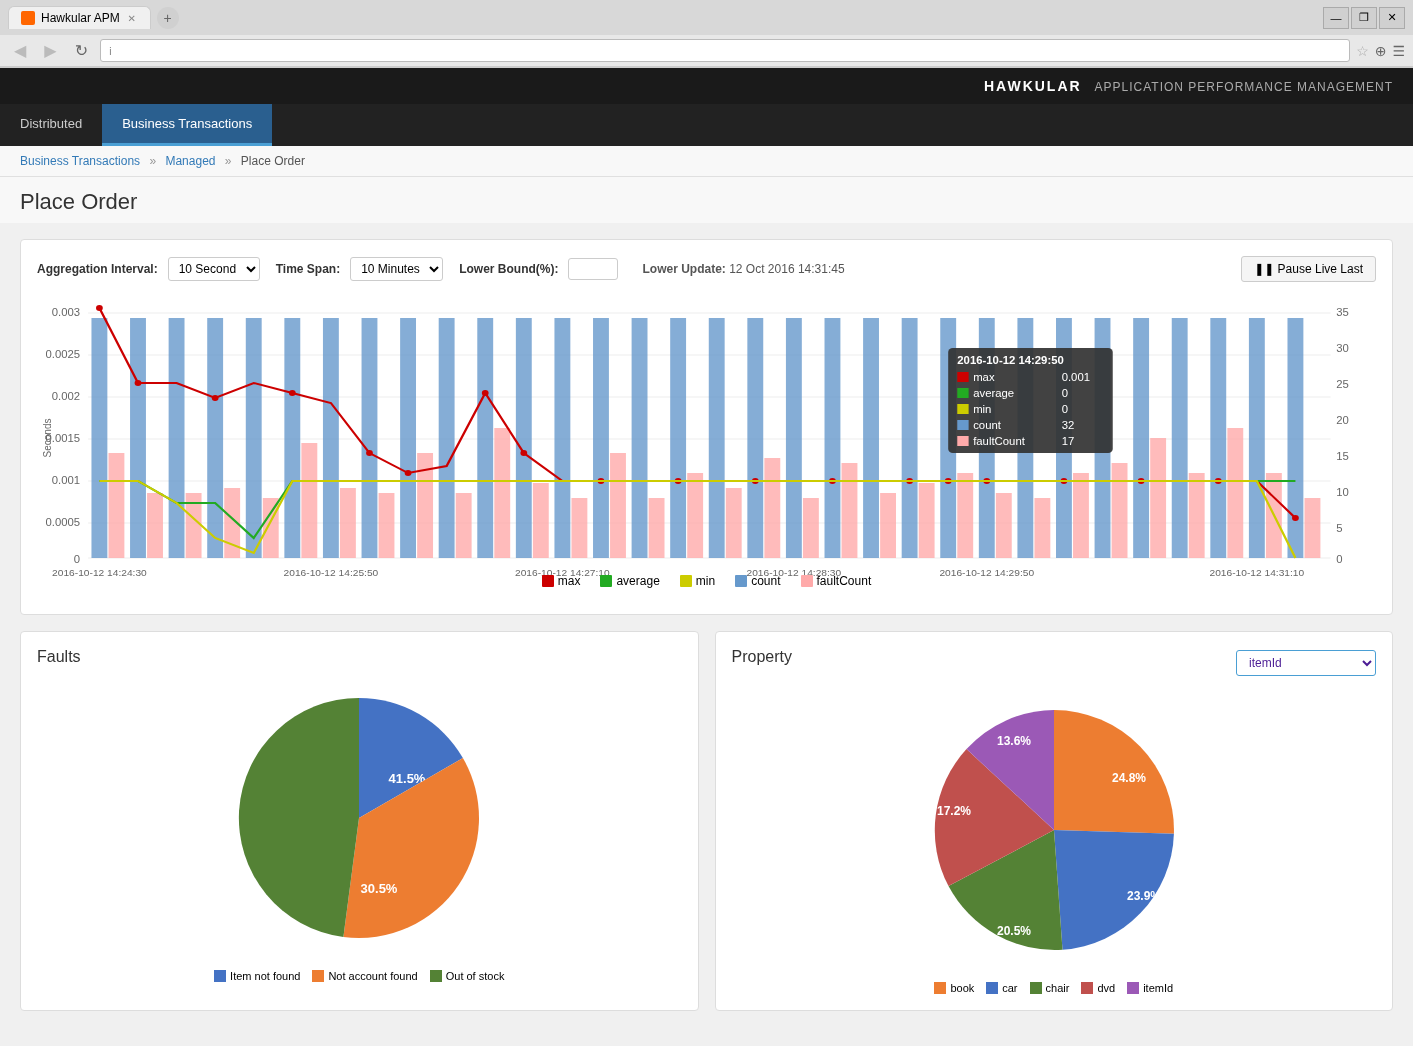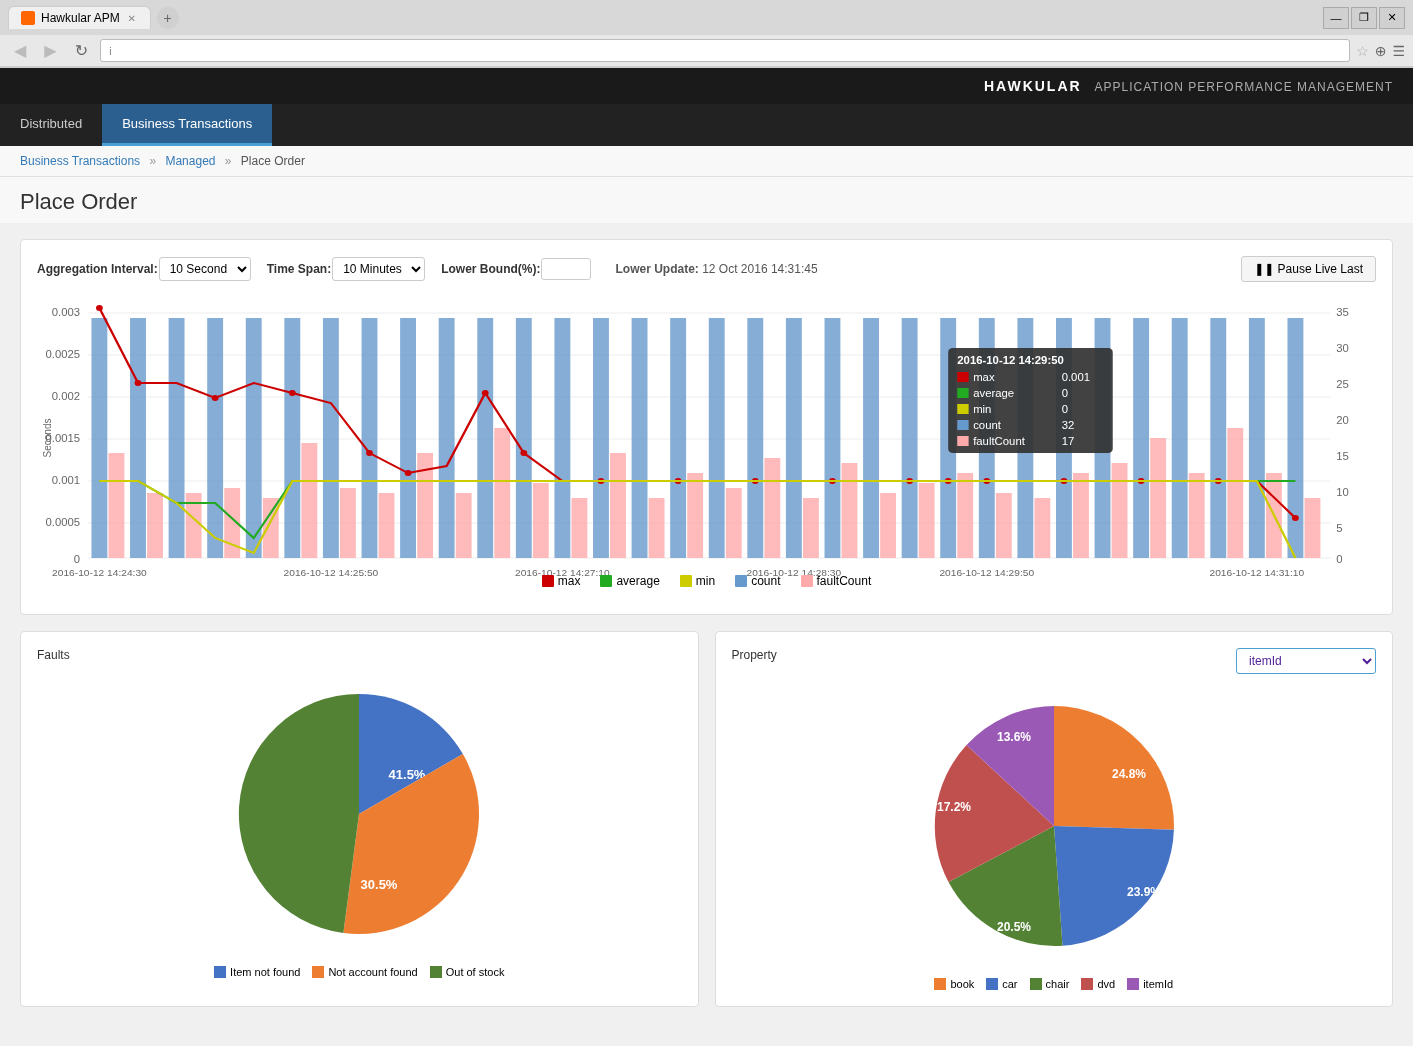"Aggregation Interval:" .control-group { gap: 1px -> 10px }
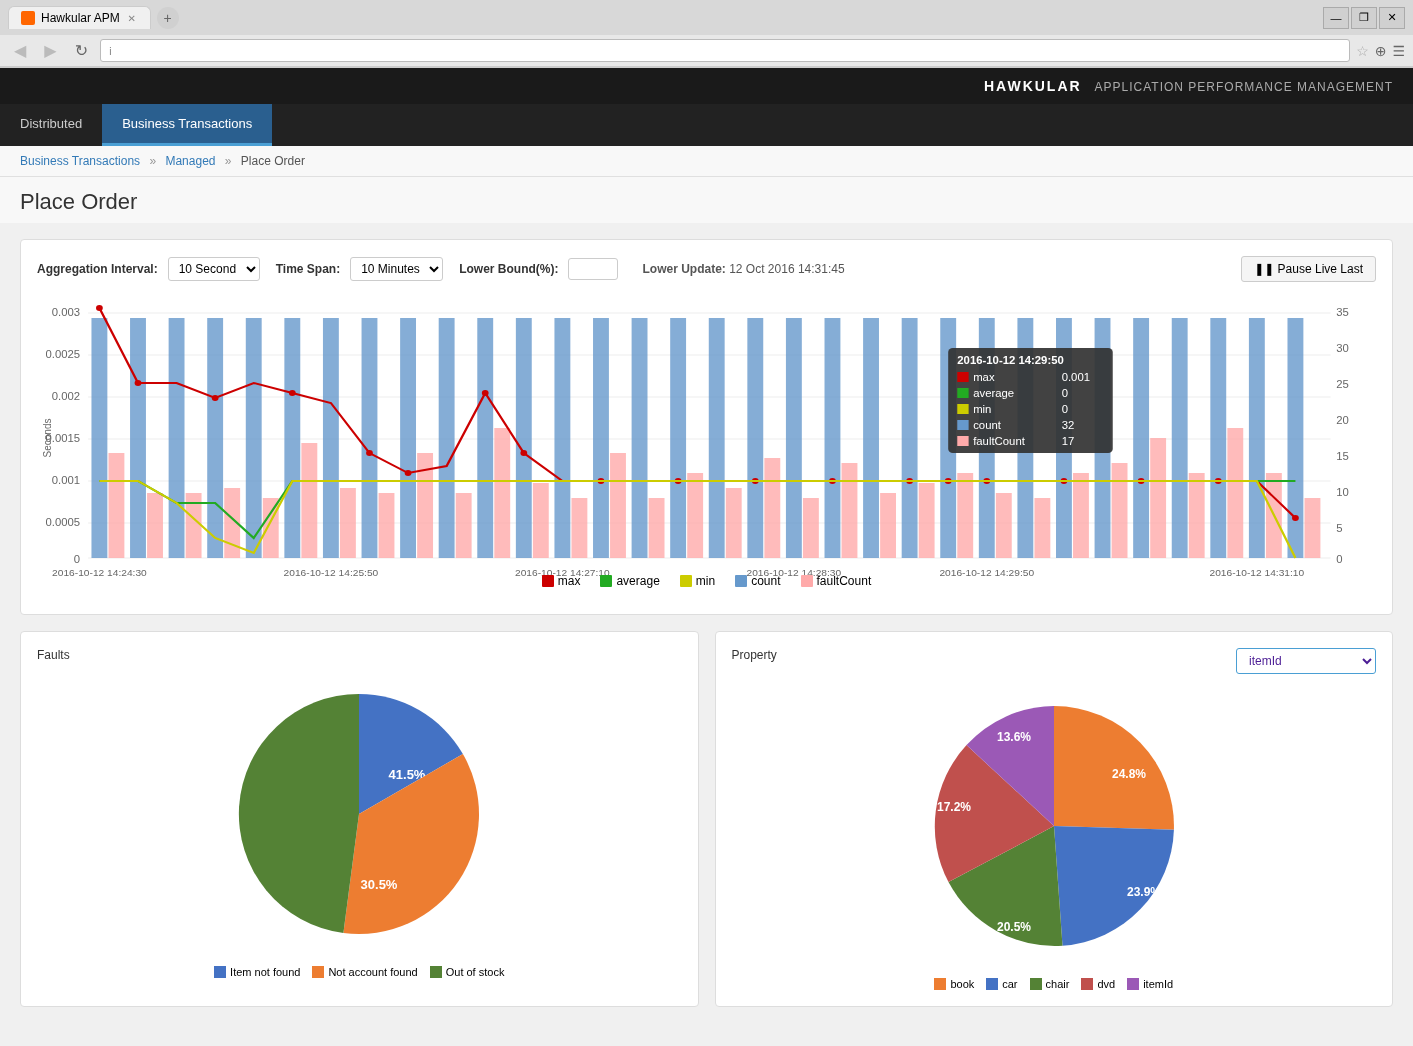"Faults" .bottom-card-title { font-size: 12px -> 16px }
